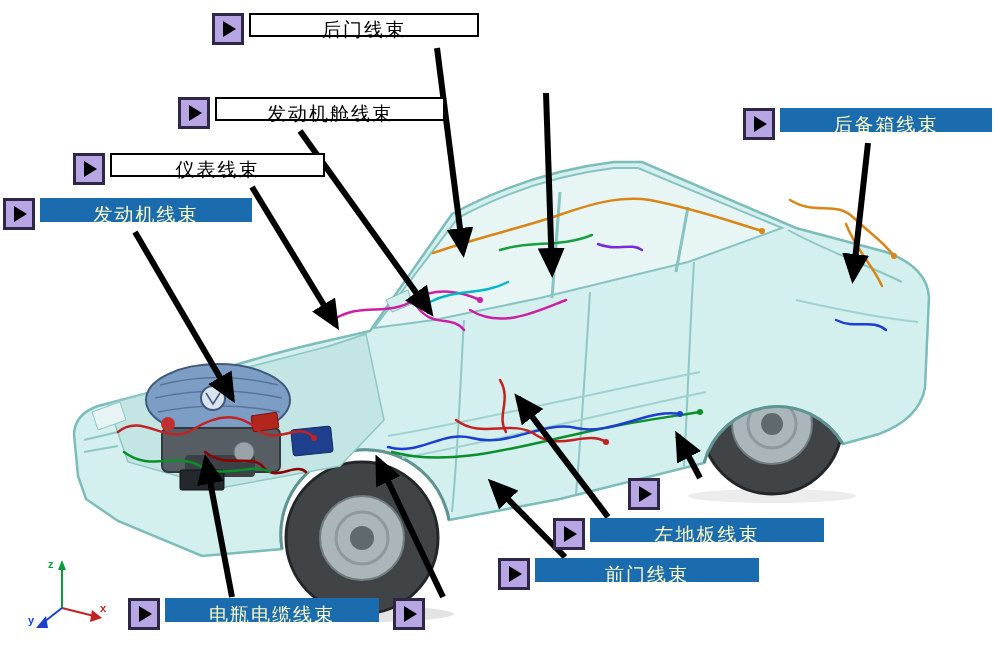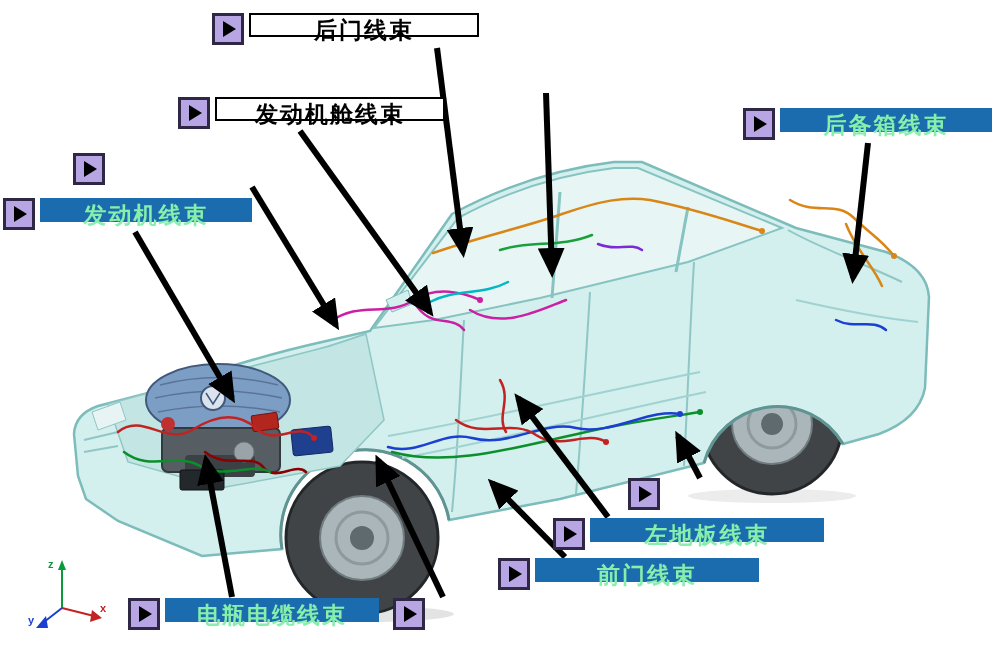"后门线束" .box { font-size: 23px -> 19px; font-weight: bold -> normal }
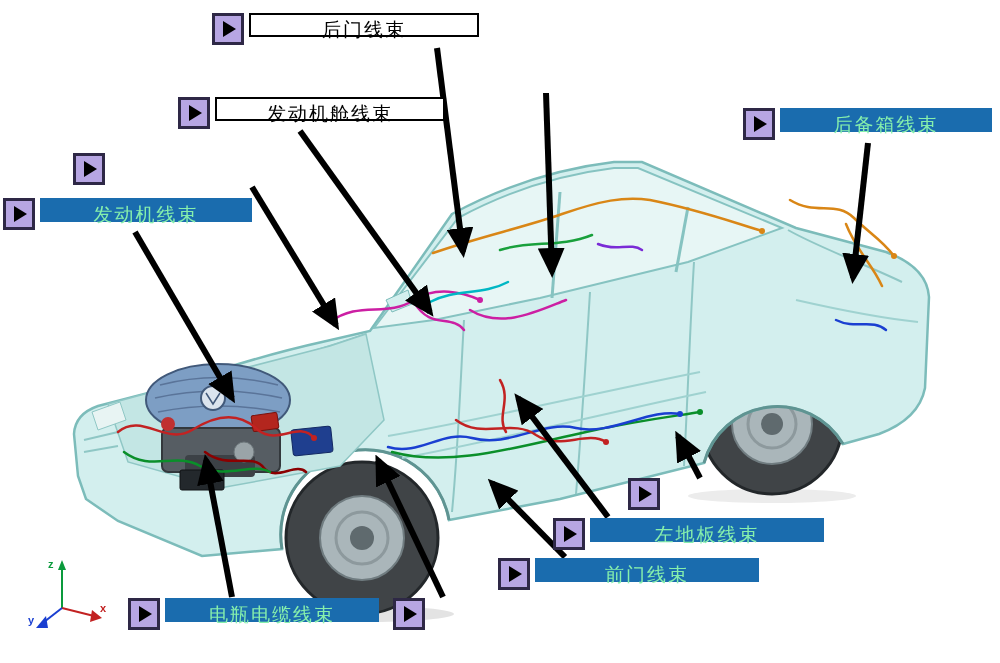"后备箱线束" .box.blue { color: #86efac -> #fef9c3 }
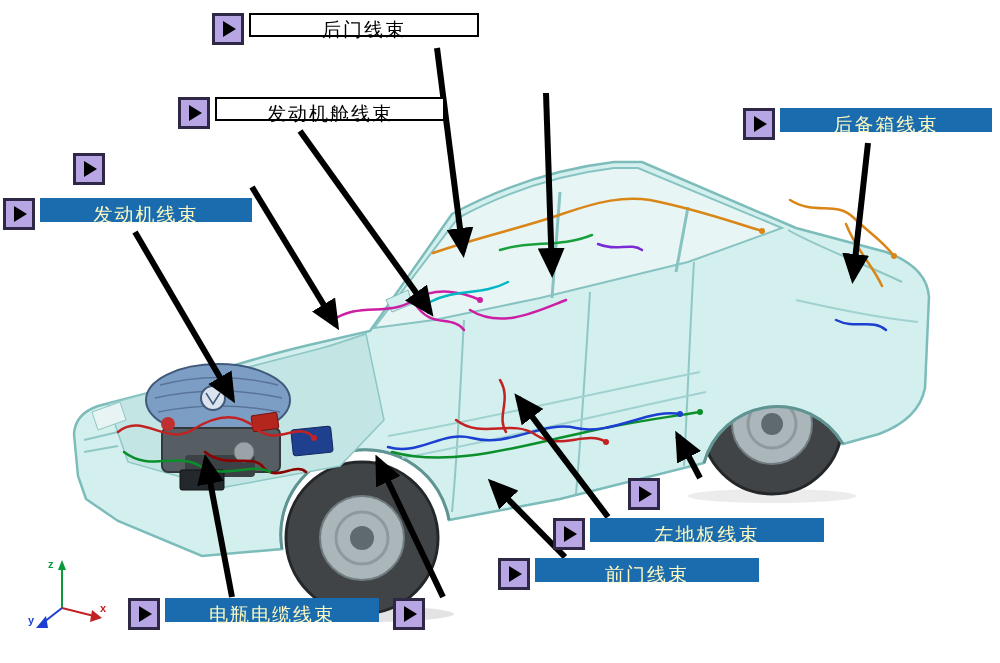"仪表线束" span.box { html: none -> <span>仪表线束</span> }
